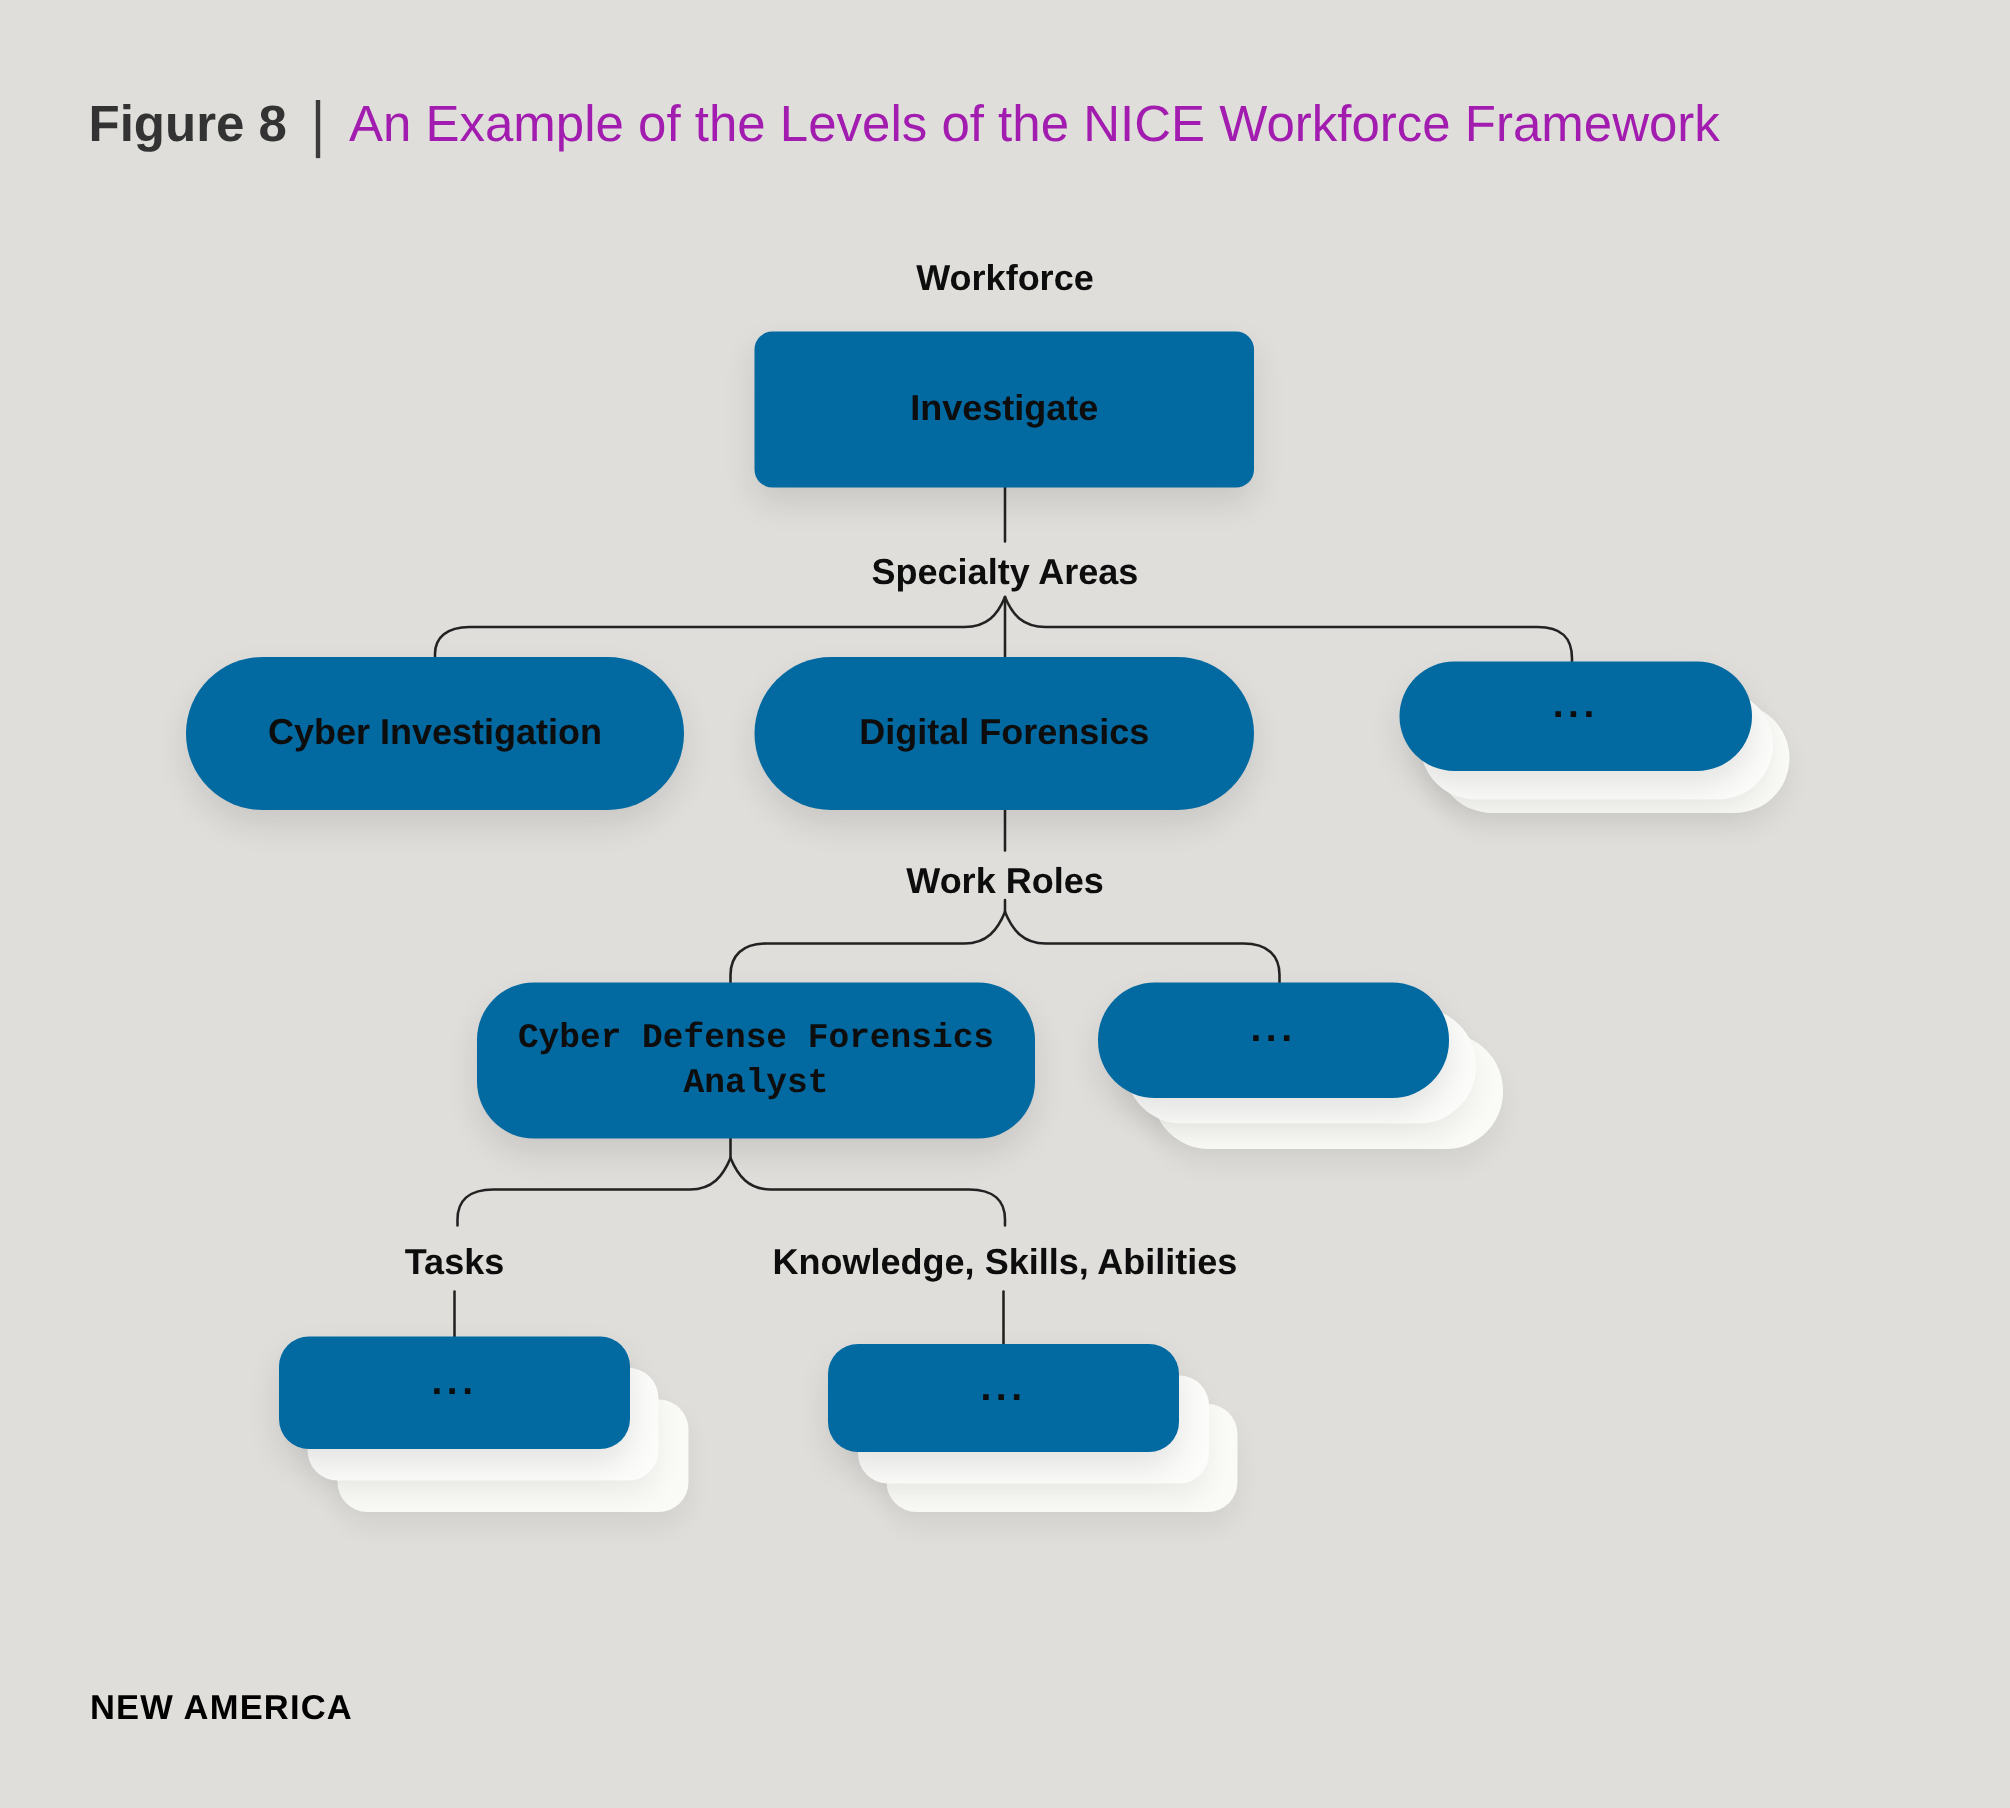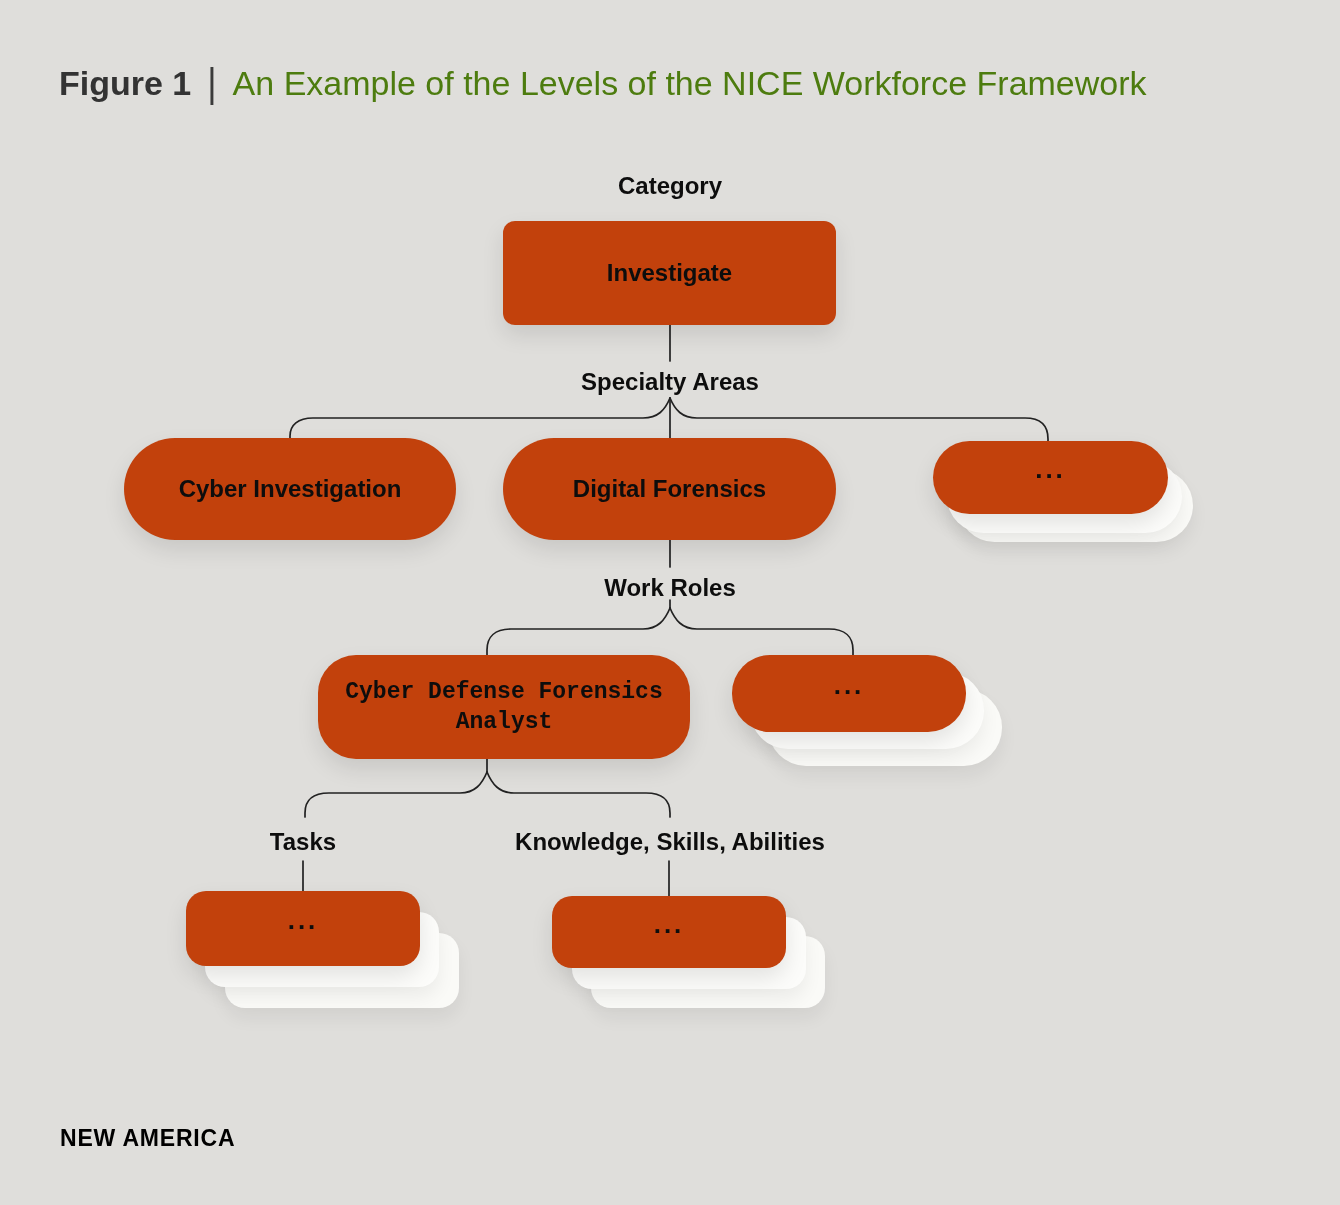"Figure 1" span.fig-label { text: 1 -> 8 }
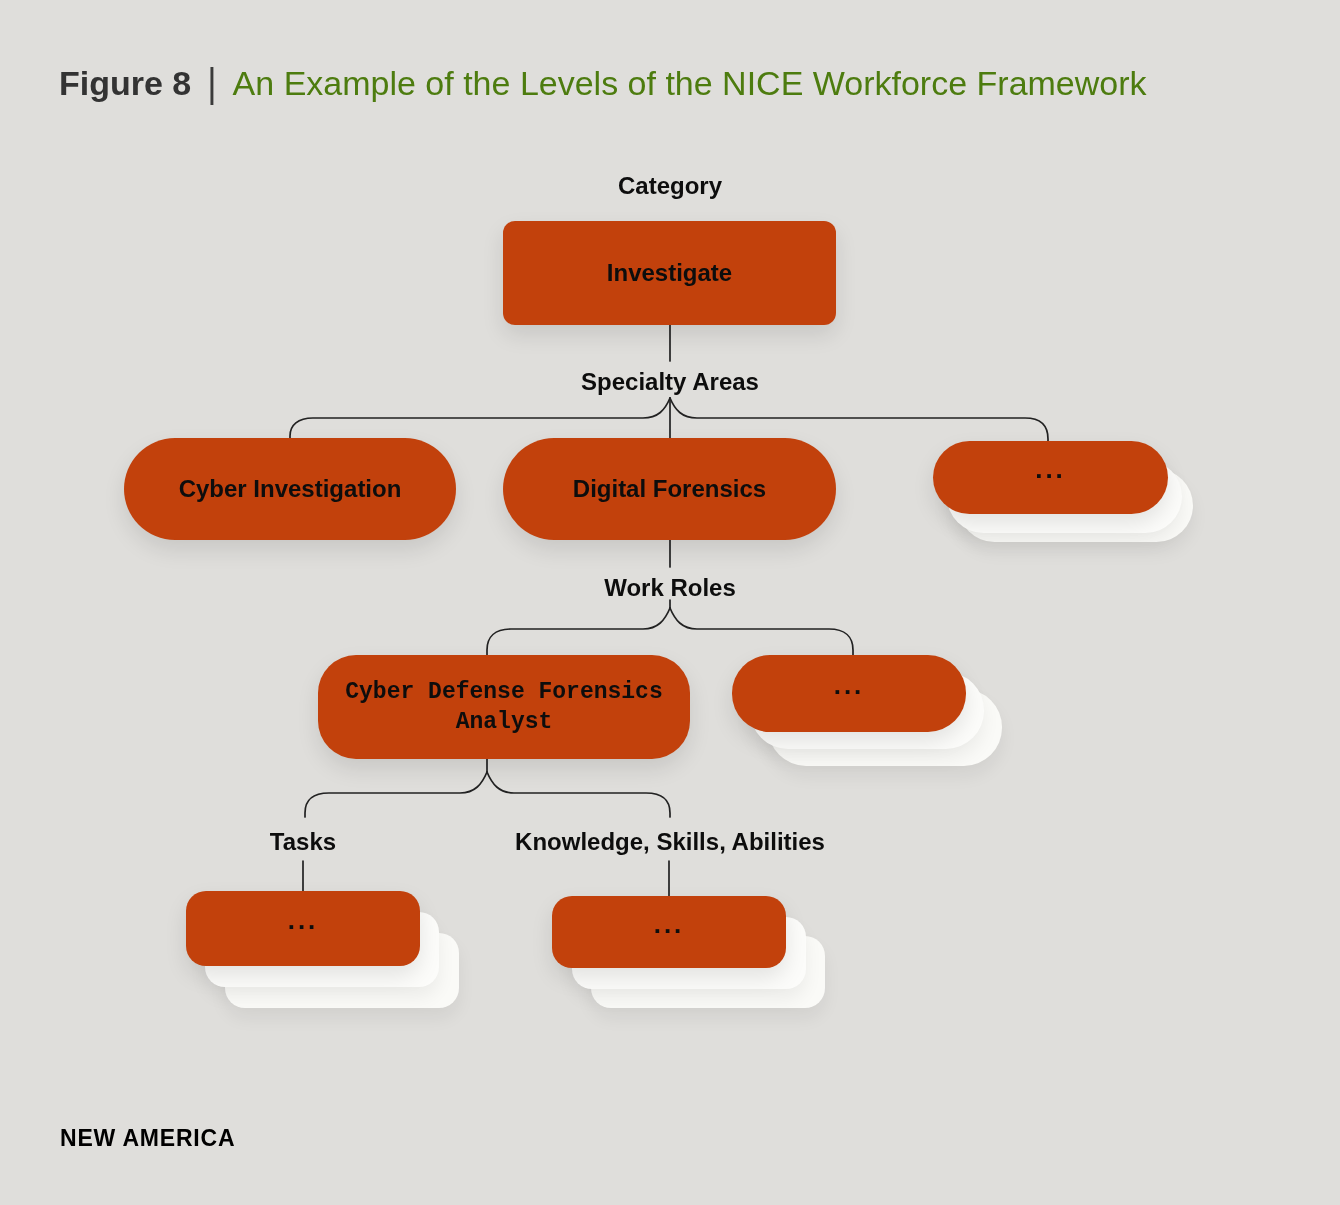"An Example of the Levels" .fig-name { color: #4d7c0f -> #a21caf }
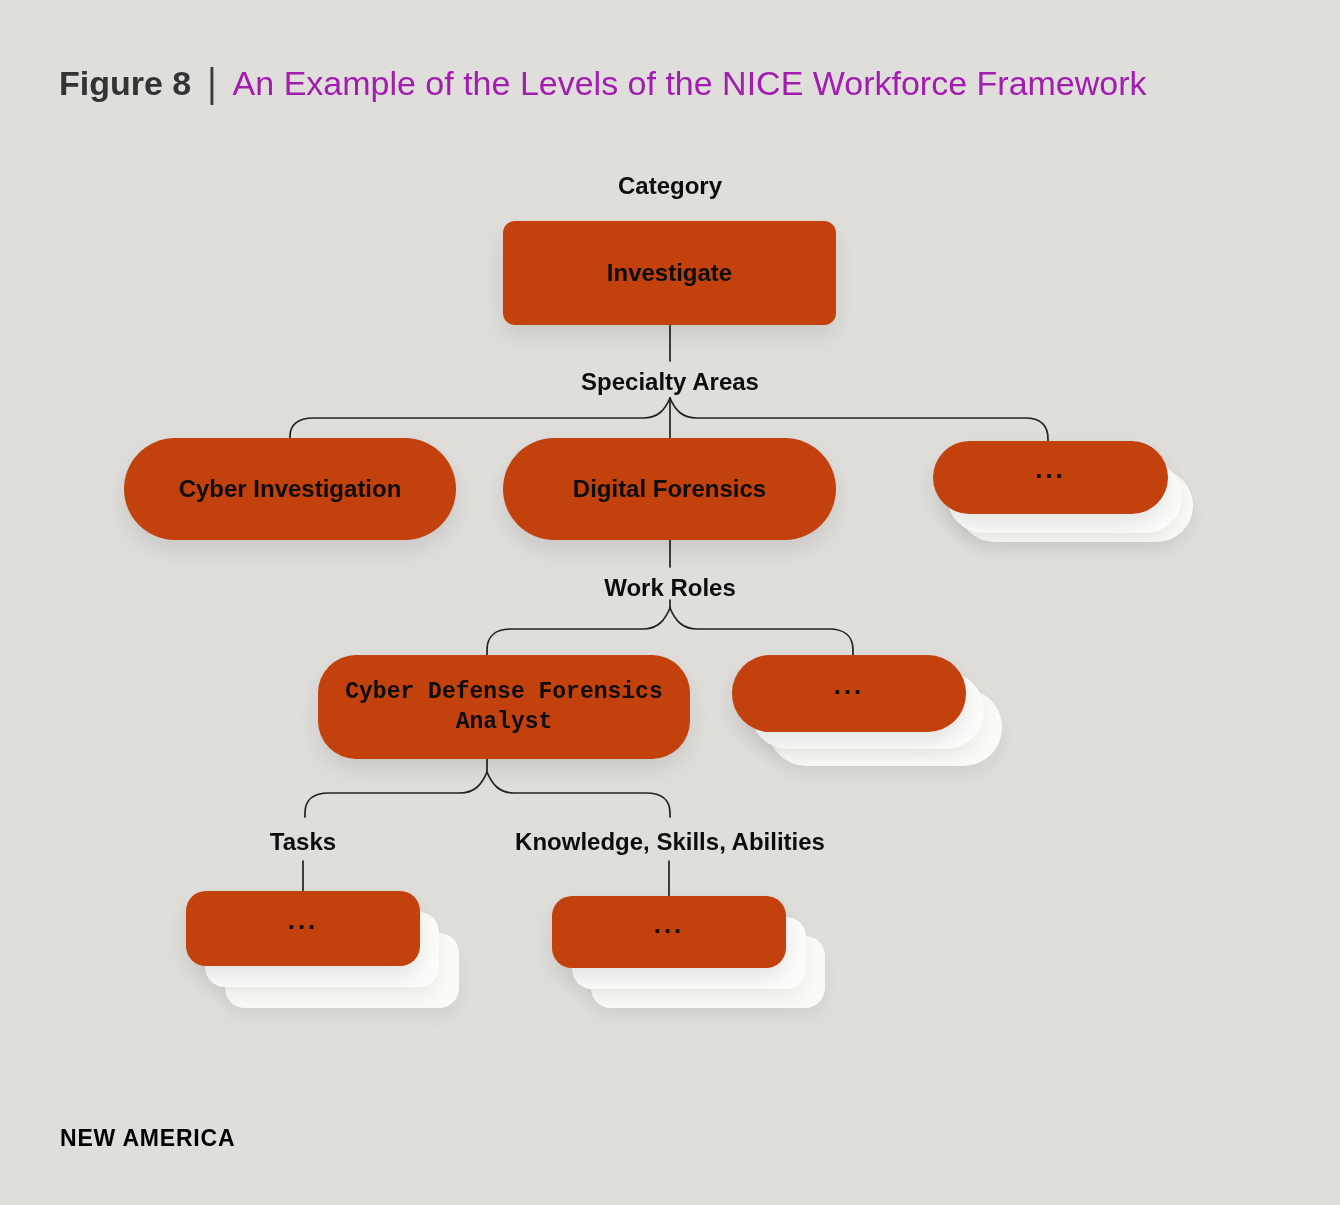"Category" div.lvl { text: Category -> Workforce }
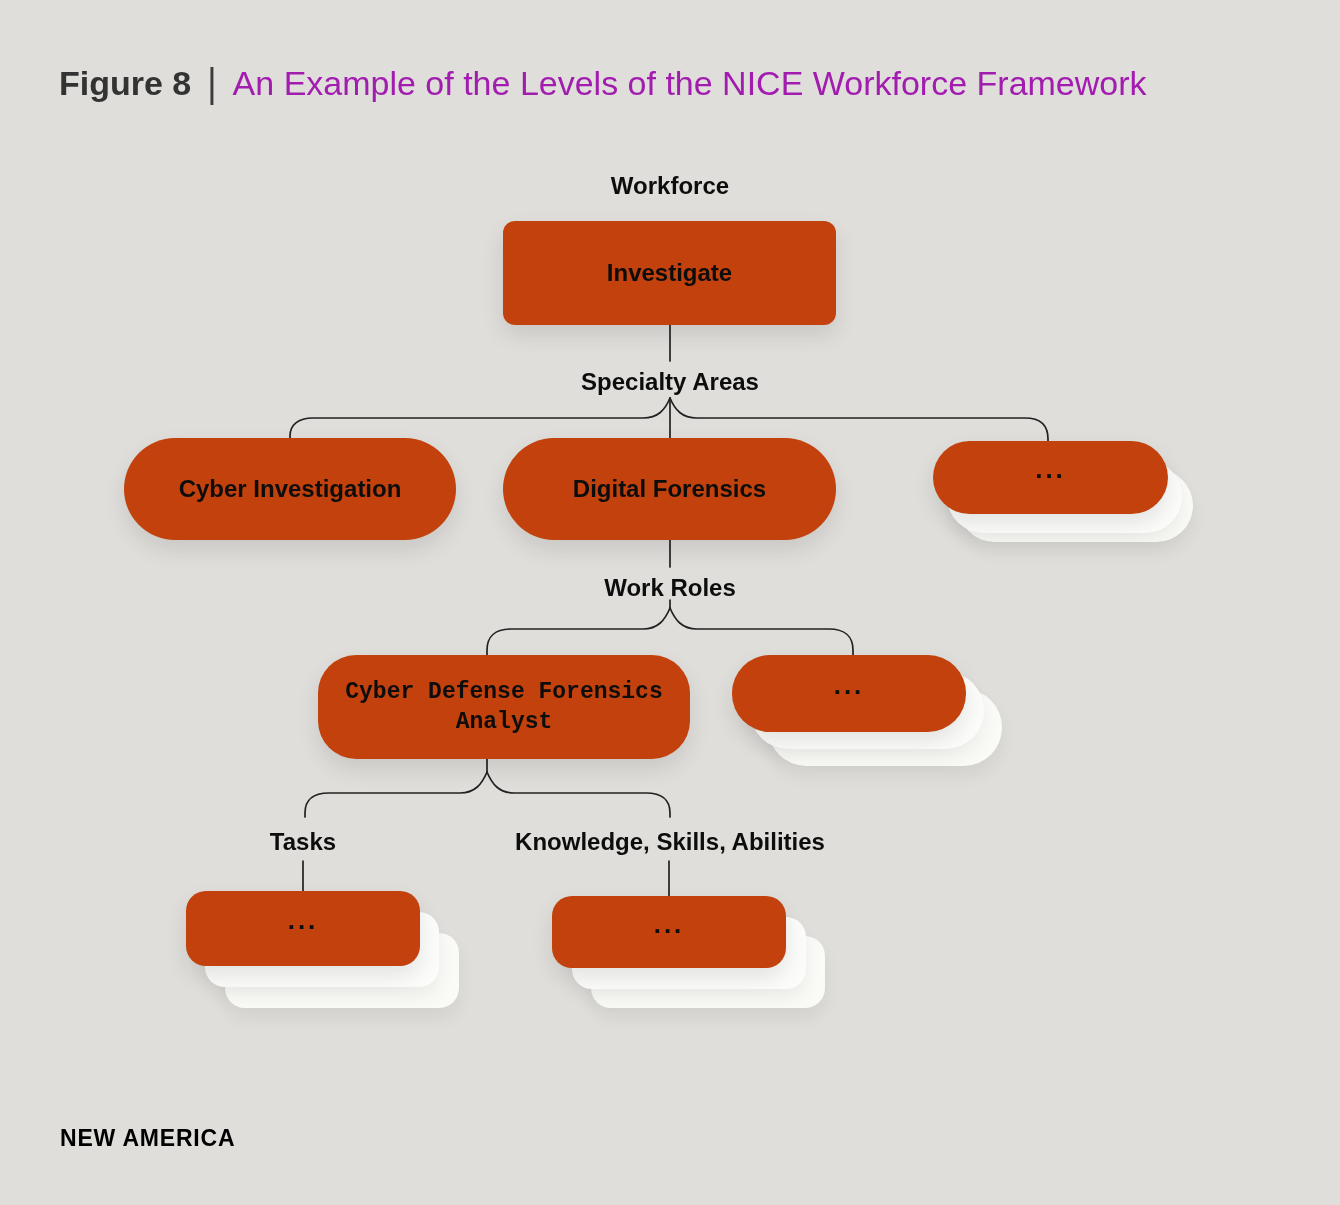"Investigate" .card { background: #c2410c -> #0369a1 }
